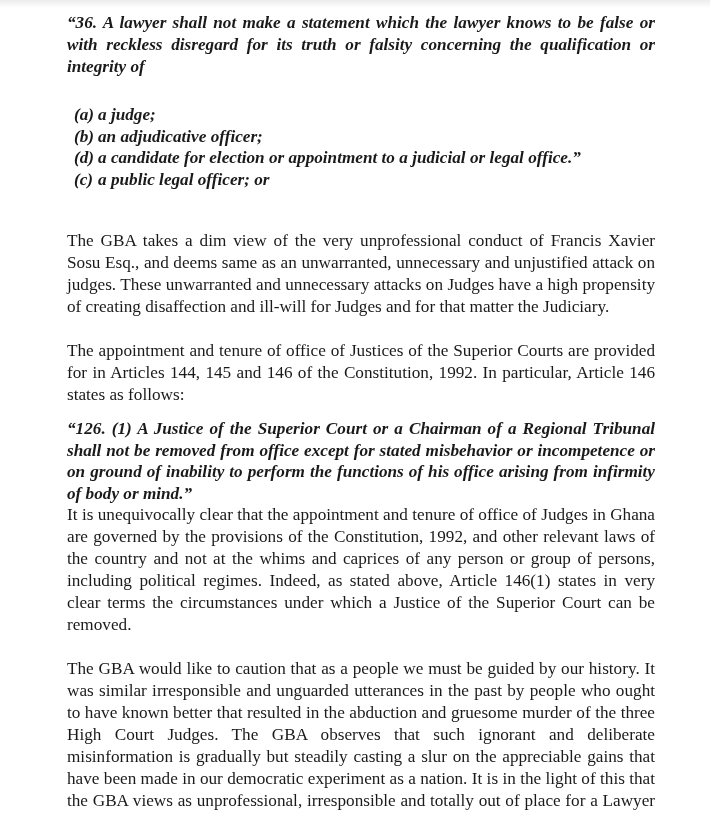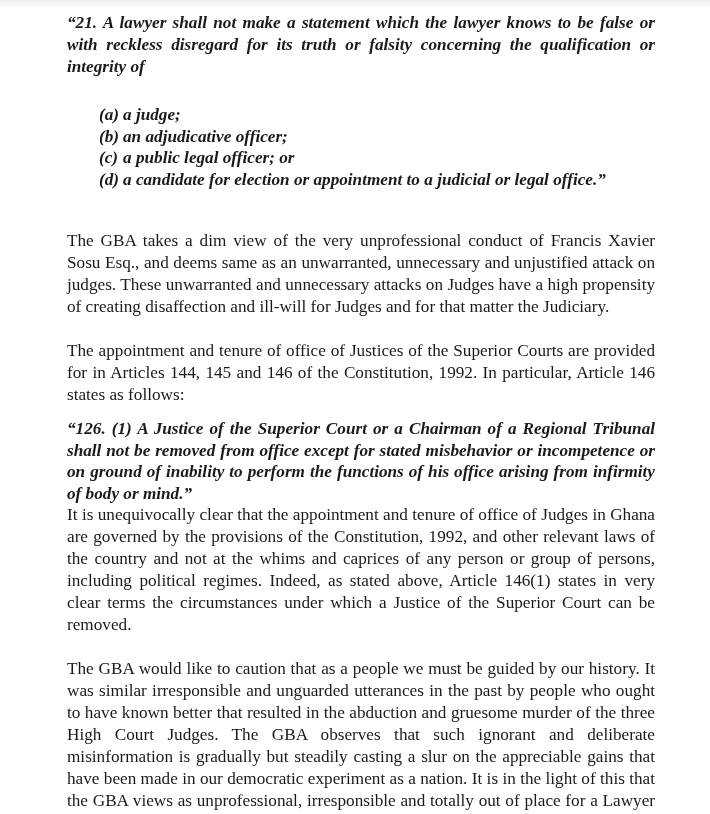"“21. A lawyer shall not" p.quote { text: 21 -> 36 }
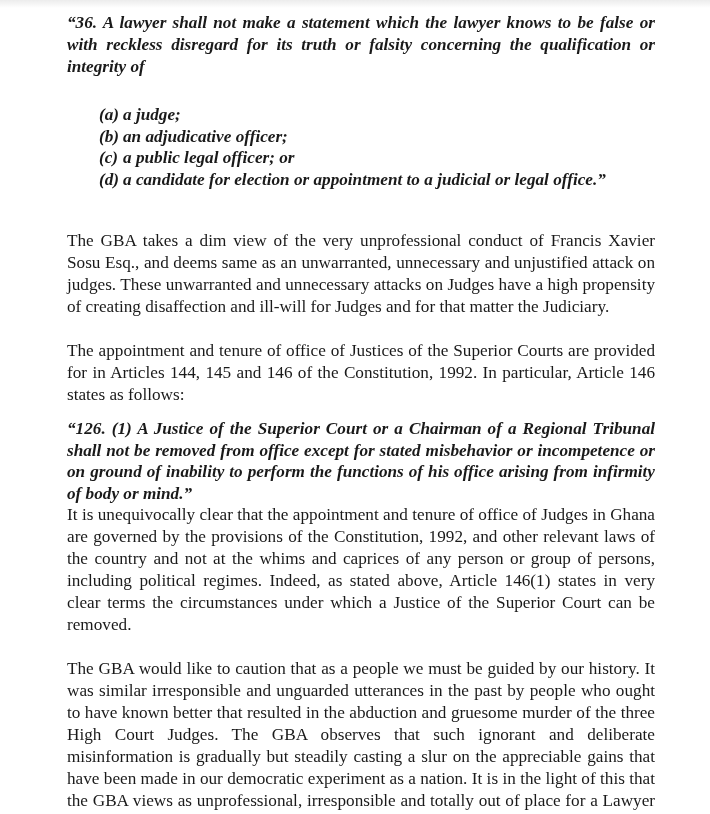"(a) a judge;" .list { margin: 26px 0 0 32px -> 26px 0 0 7px }
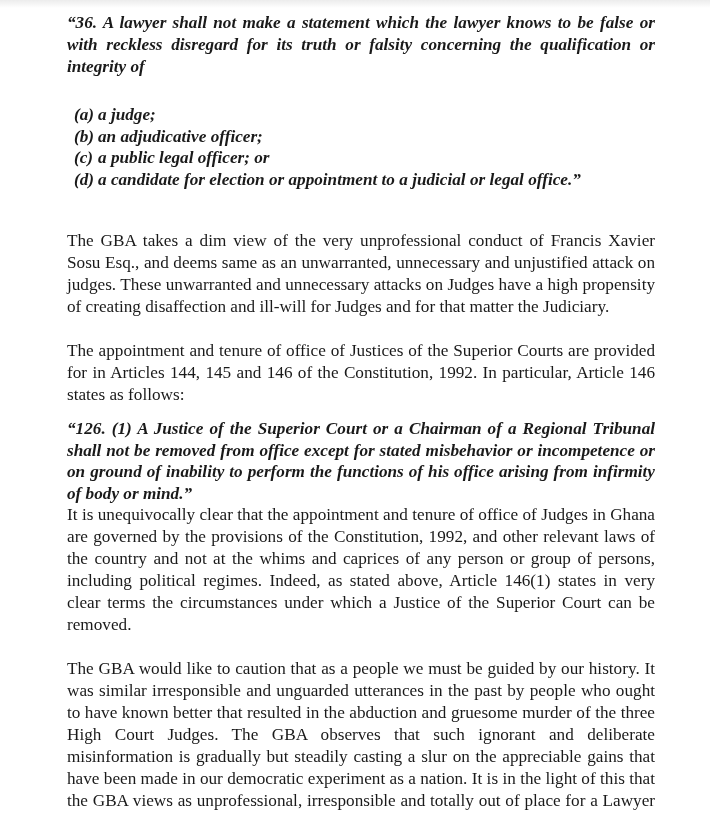"(c) a public legal officer;" li { order: before "(d) a candidate for election" -> after "(d) a candidate for election" }
